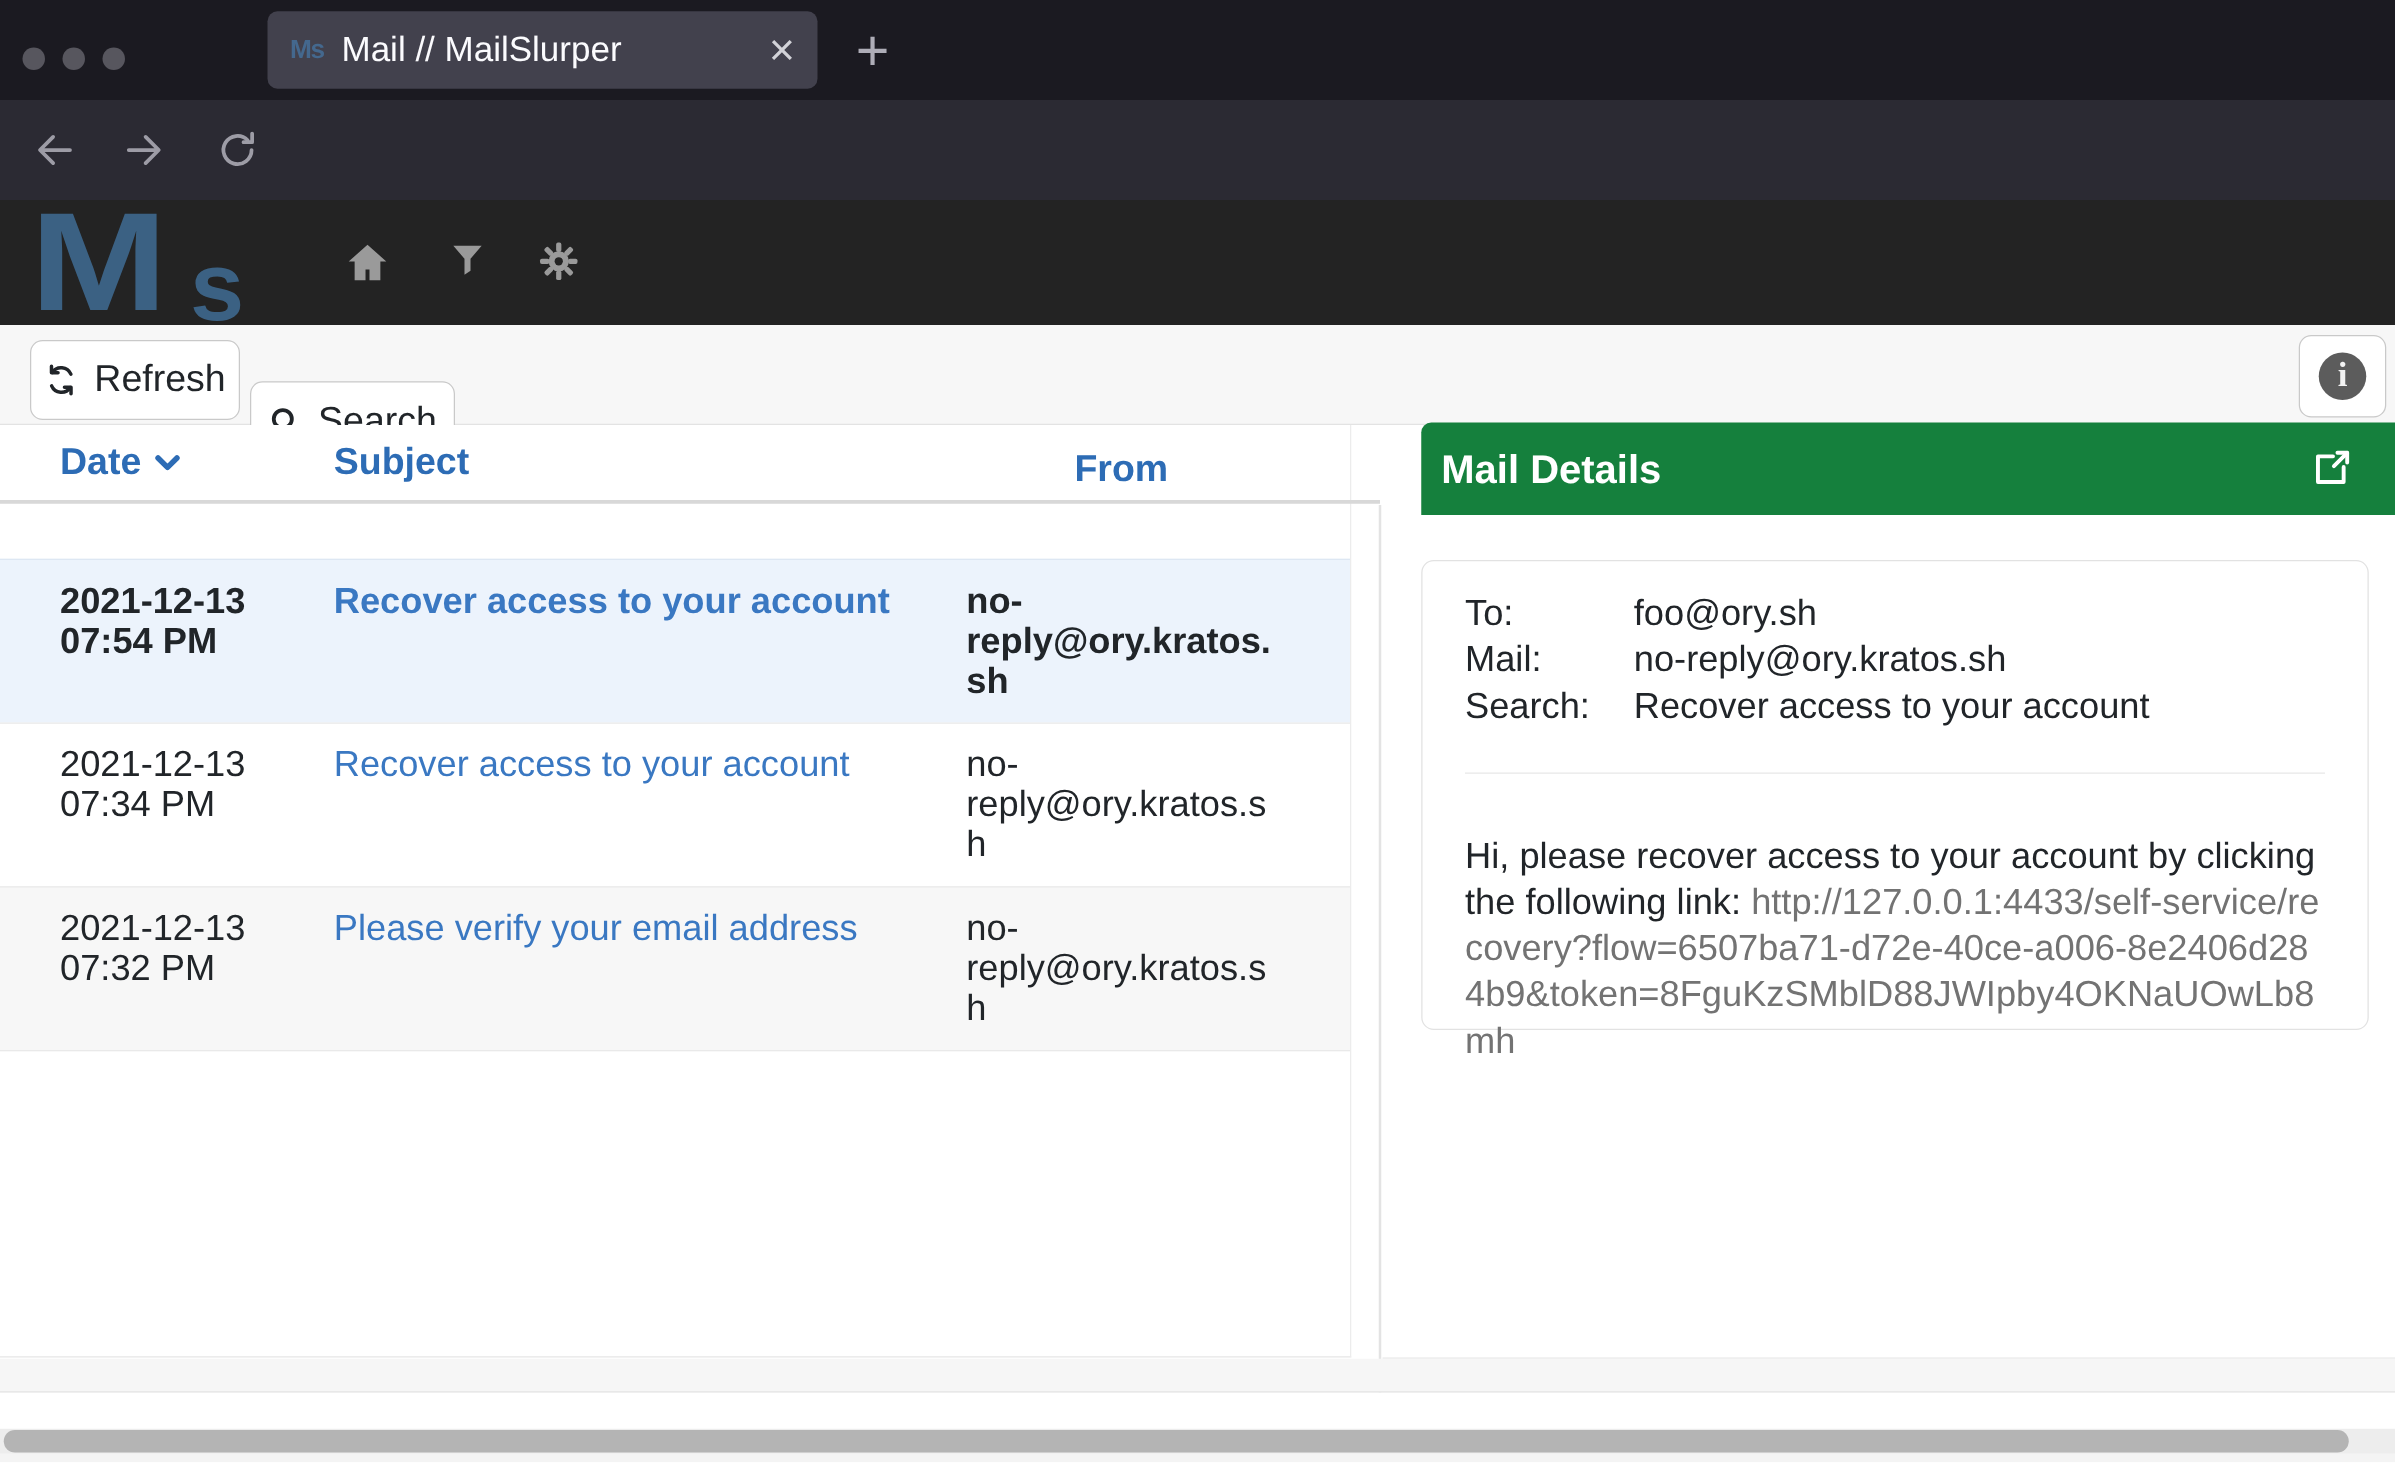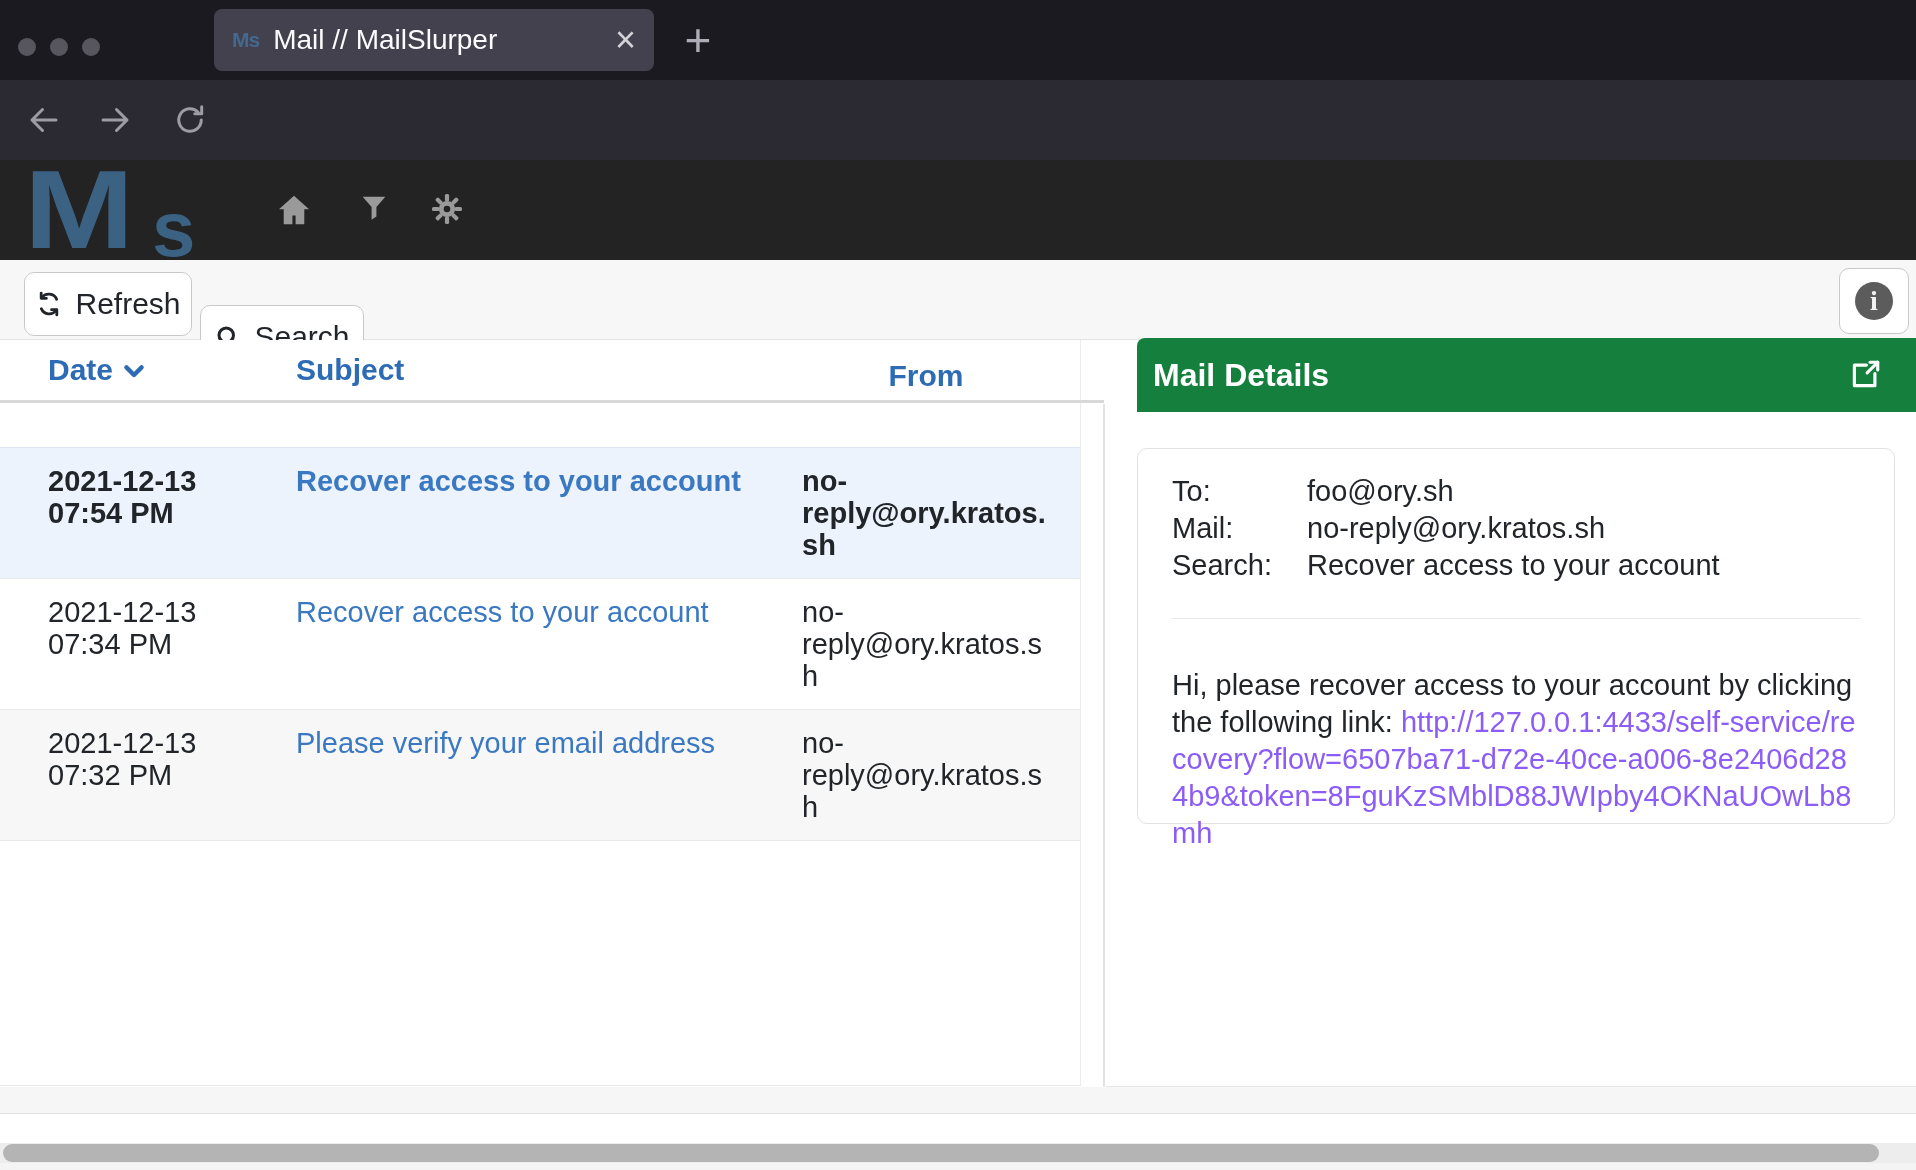"Subject" .c-subject { margin-left: 29px -> none }
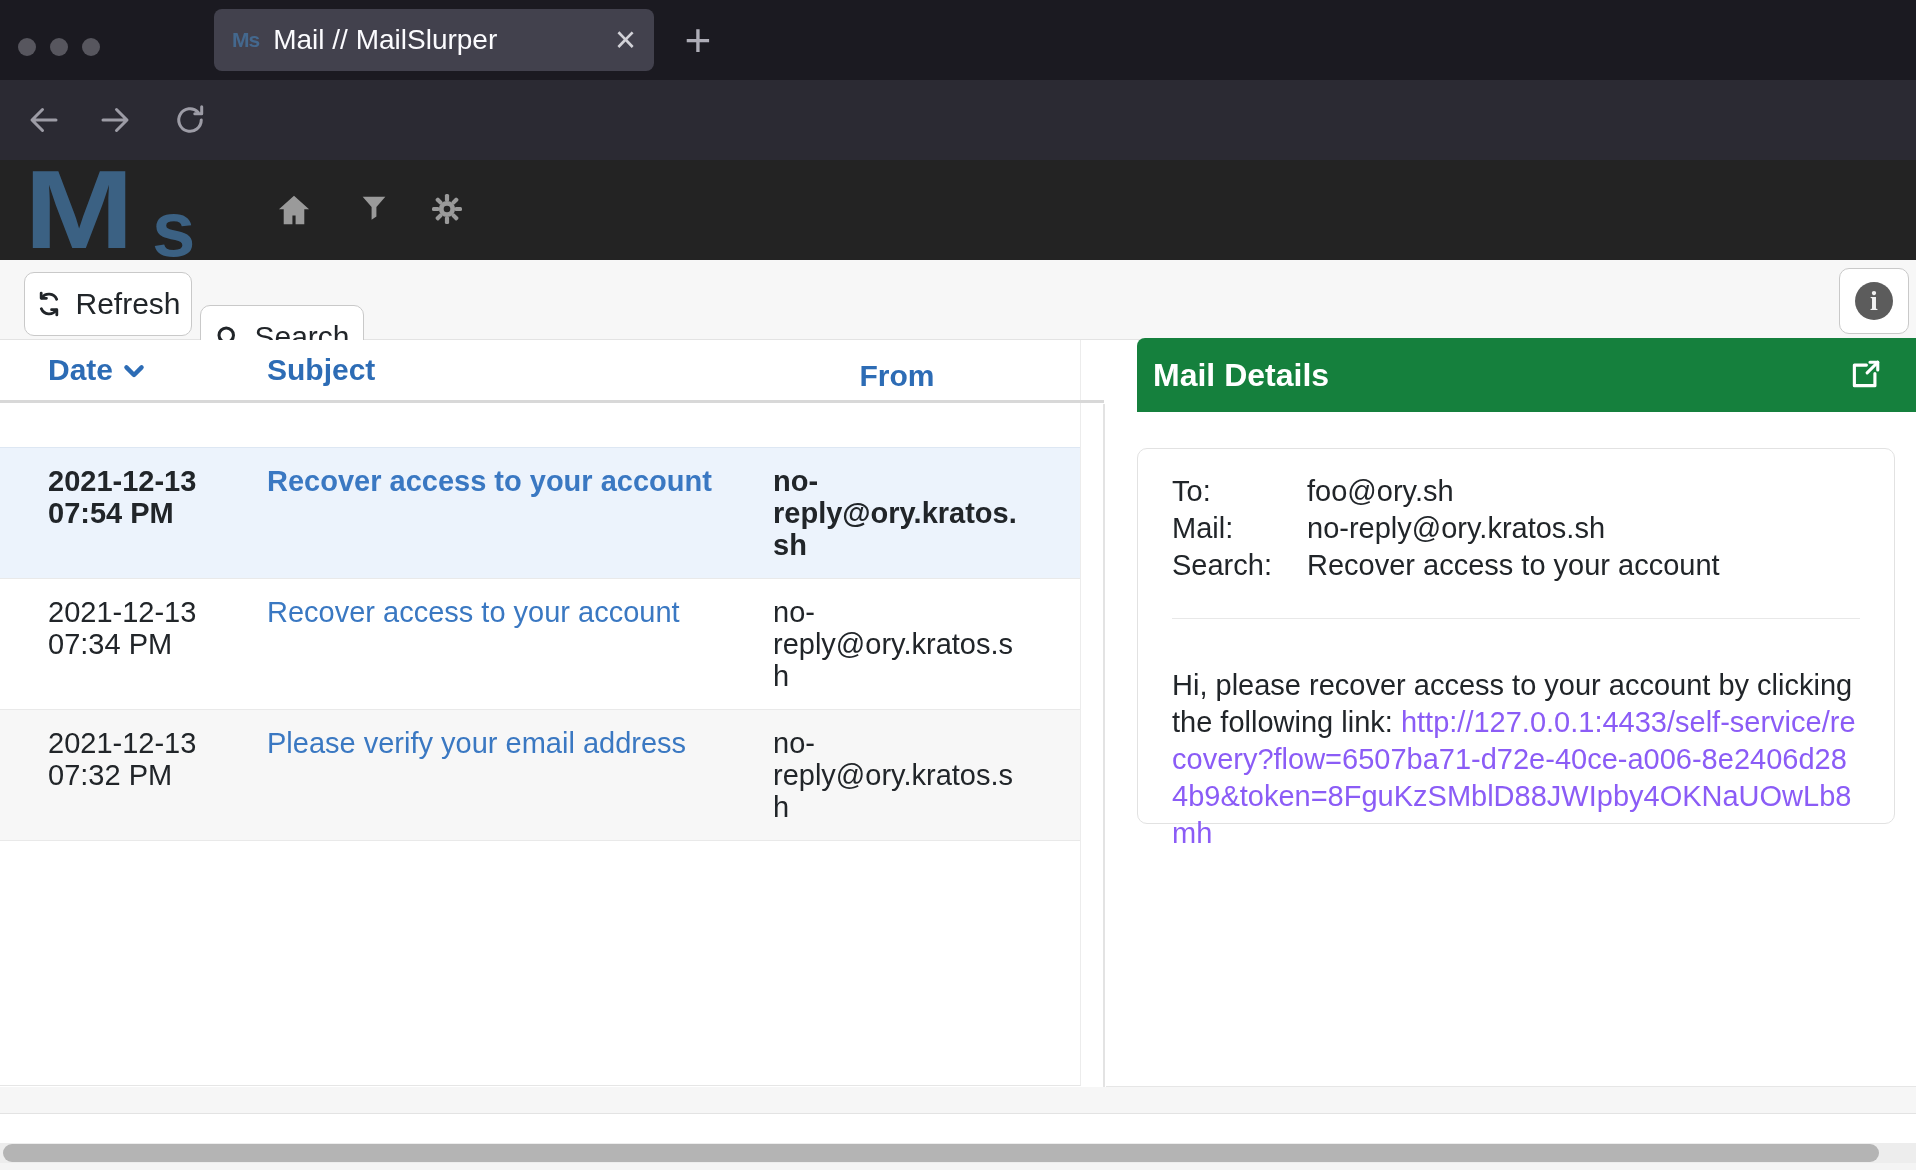"http://127.0.0.1:4433/self-service/recov" .body-link { color: #8b5cf6 -> #737373 }
